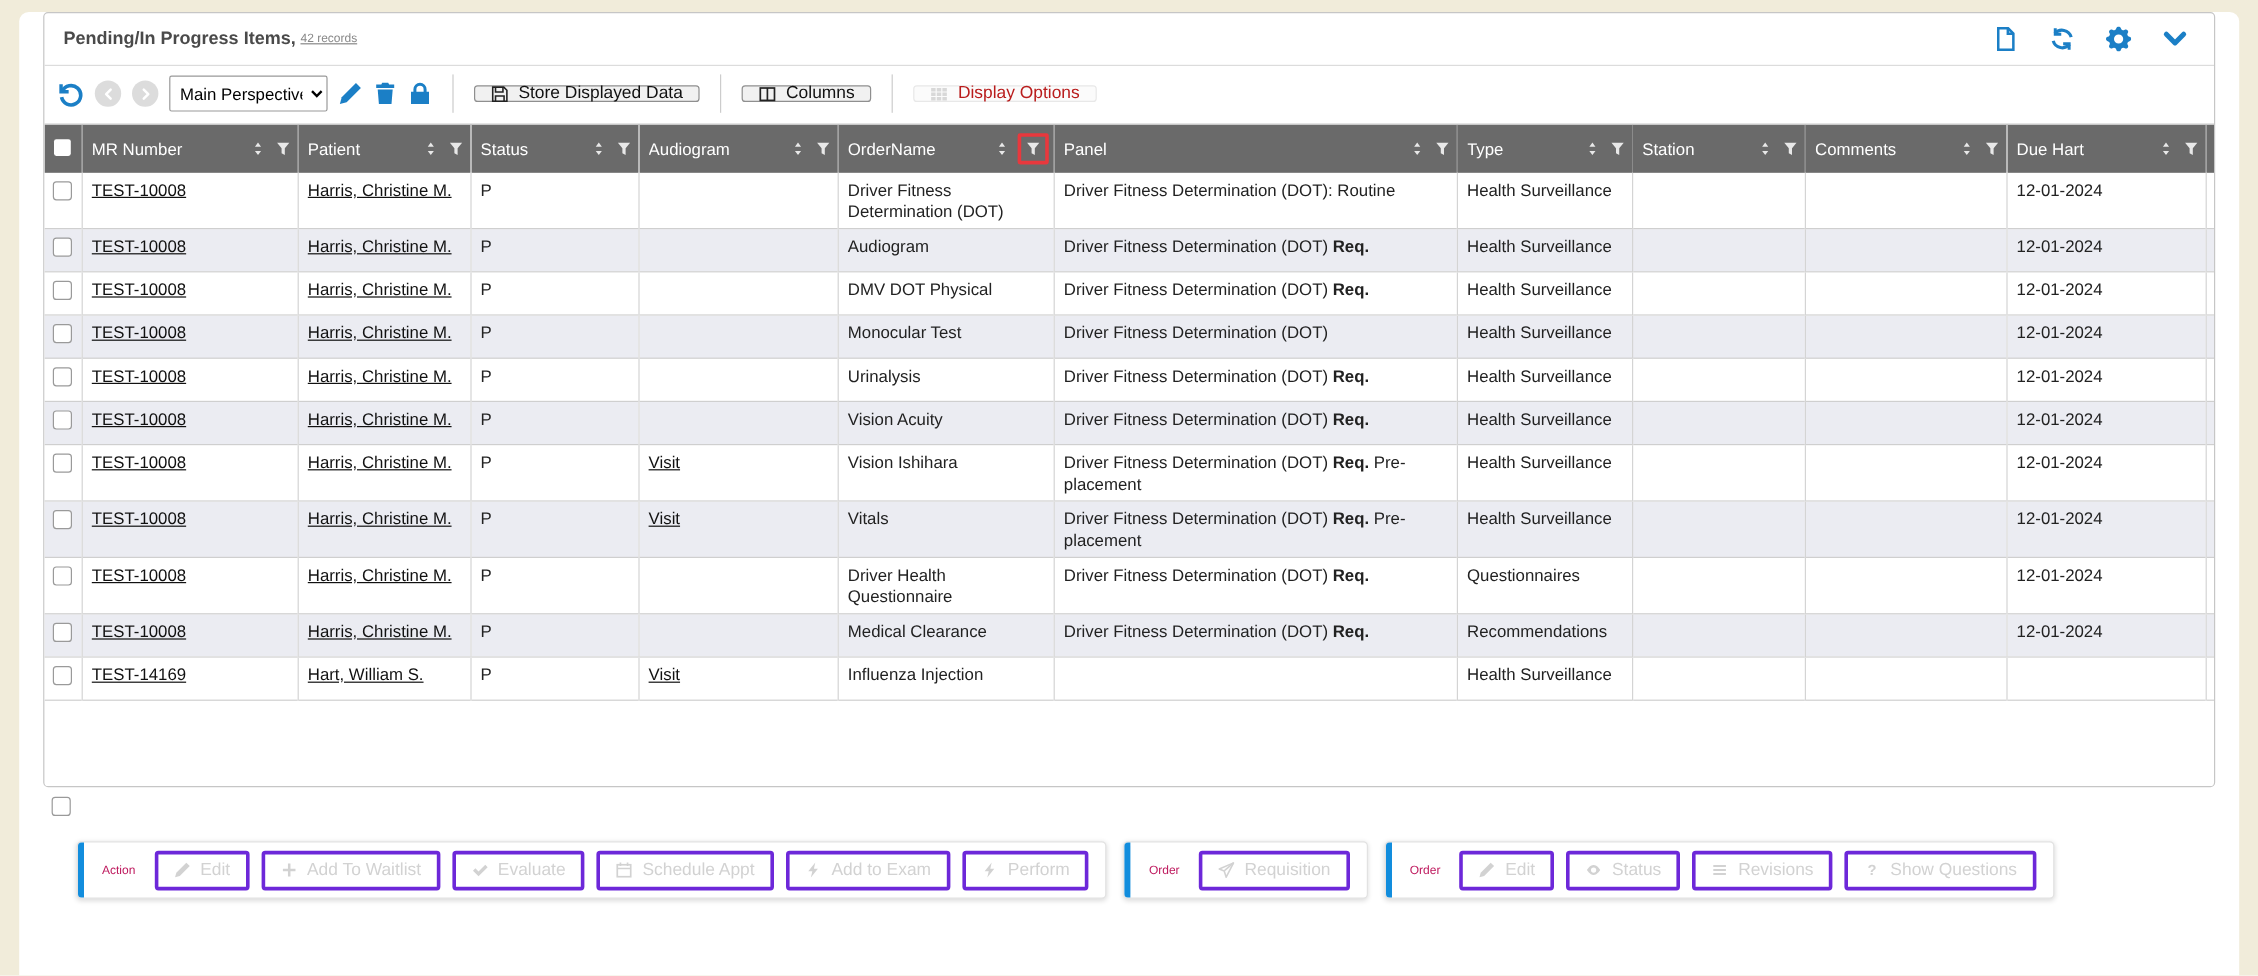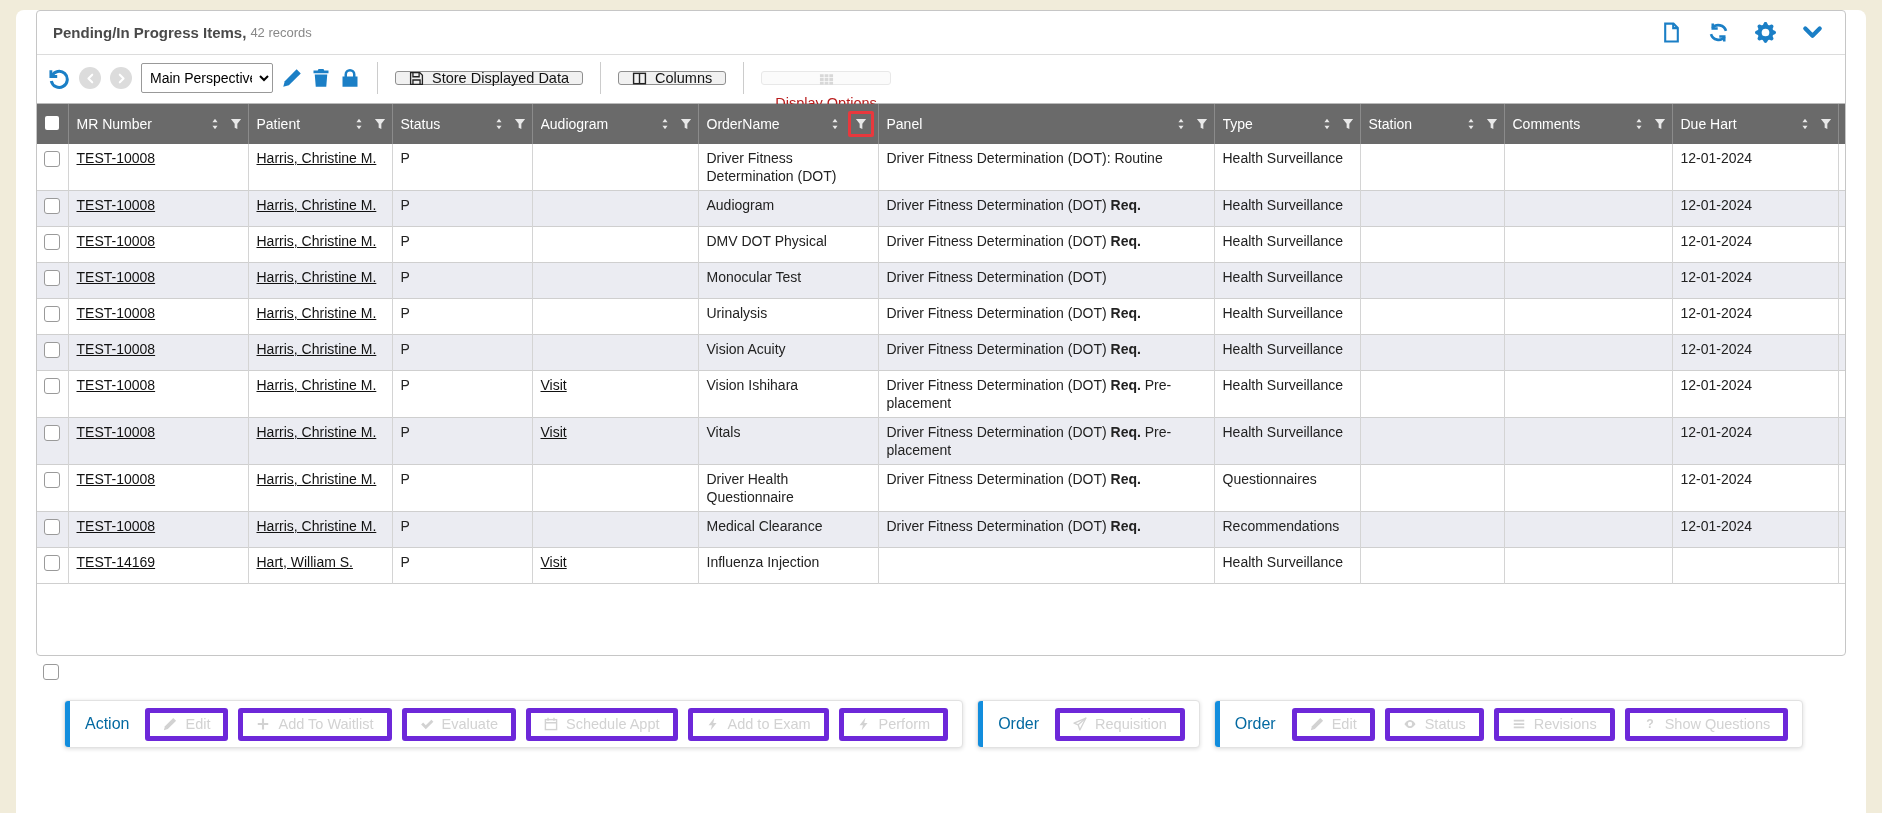"42 records" .panel-records { font-size: 13px -> 10px; text-decoration: none -> underline }
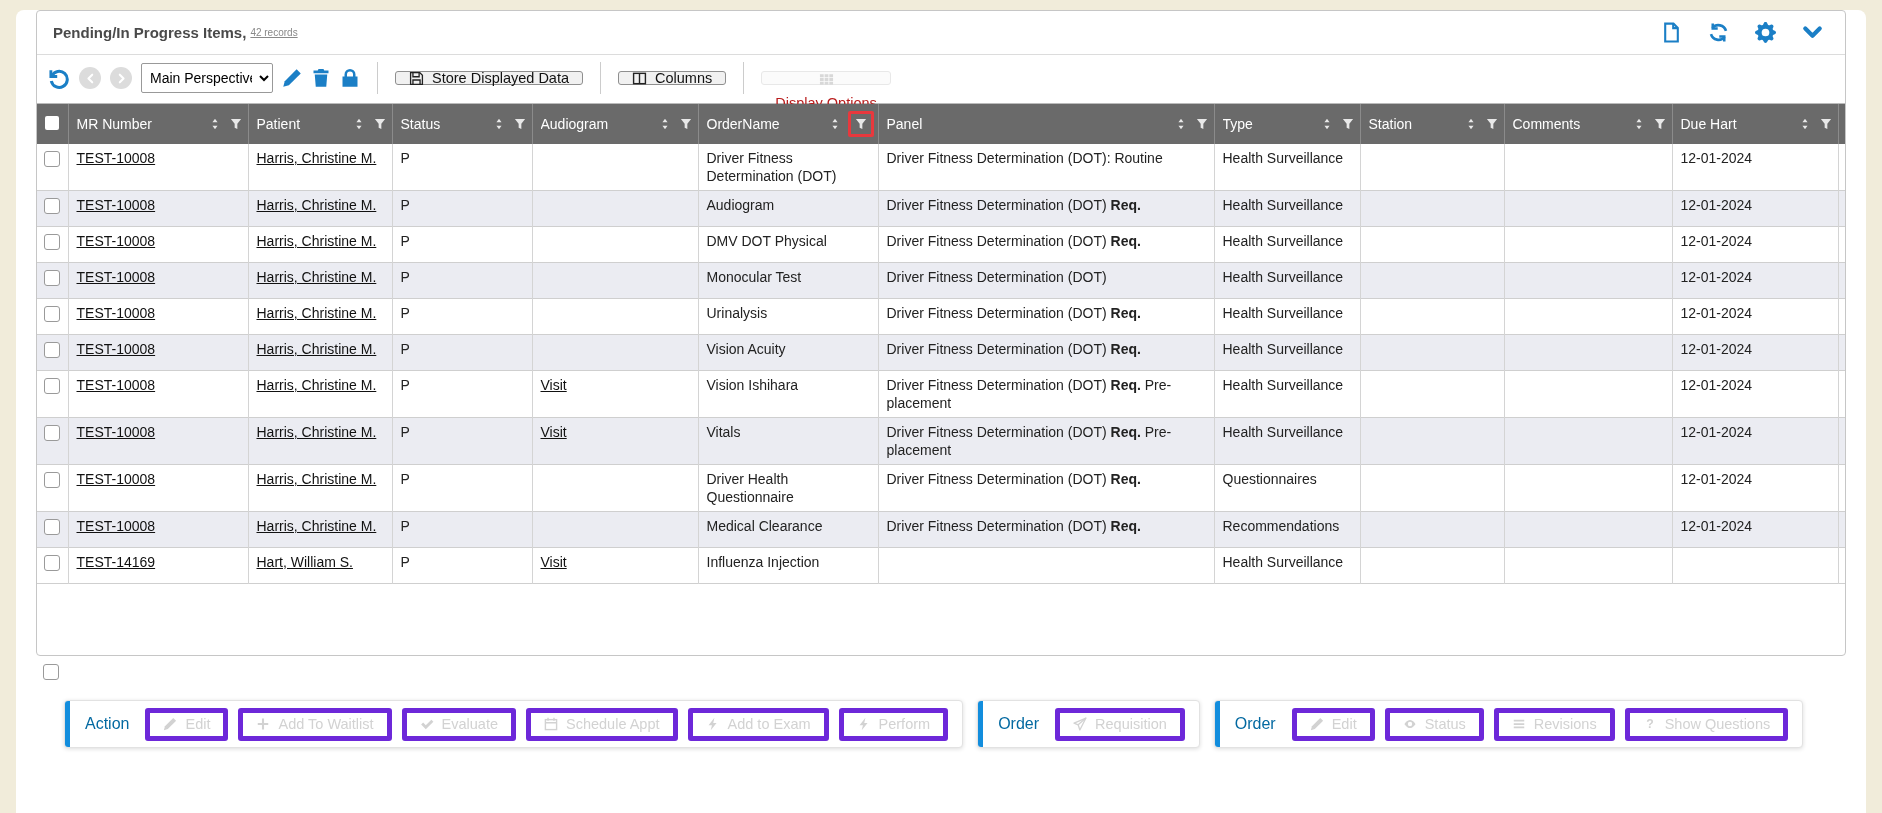"Display Options" .btn.disabled { flex-direction: column -> none }
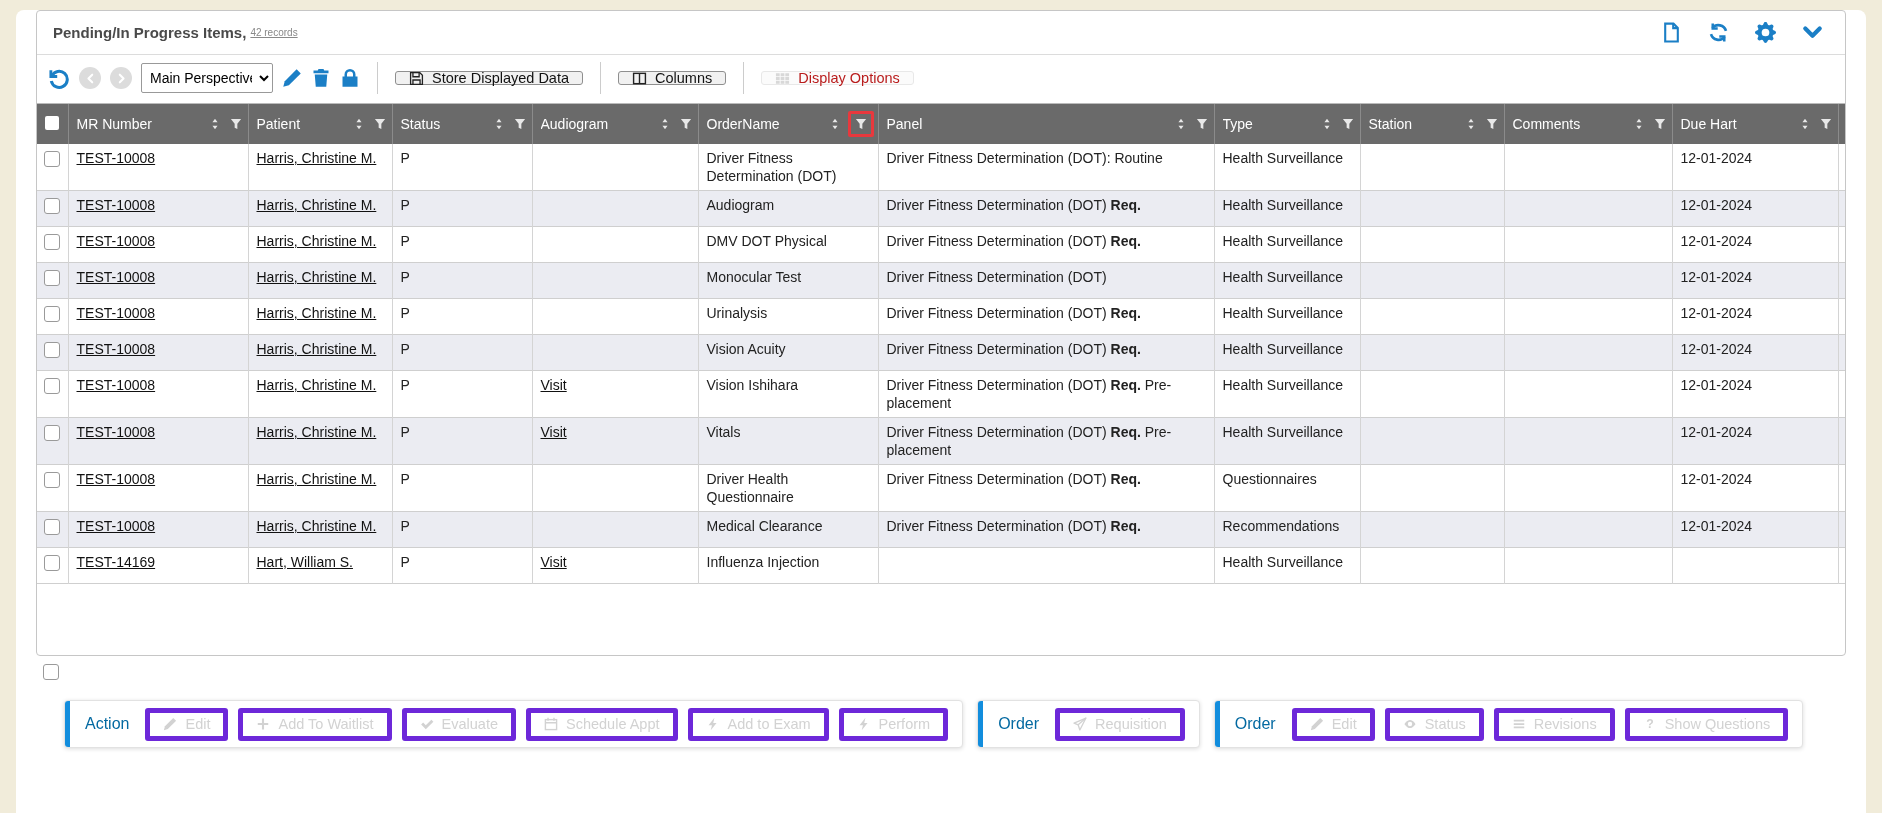"Action" .bar-label { color: #0369a1 -> #be185d; font-size: 16px -> 10px }
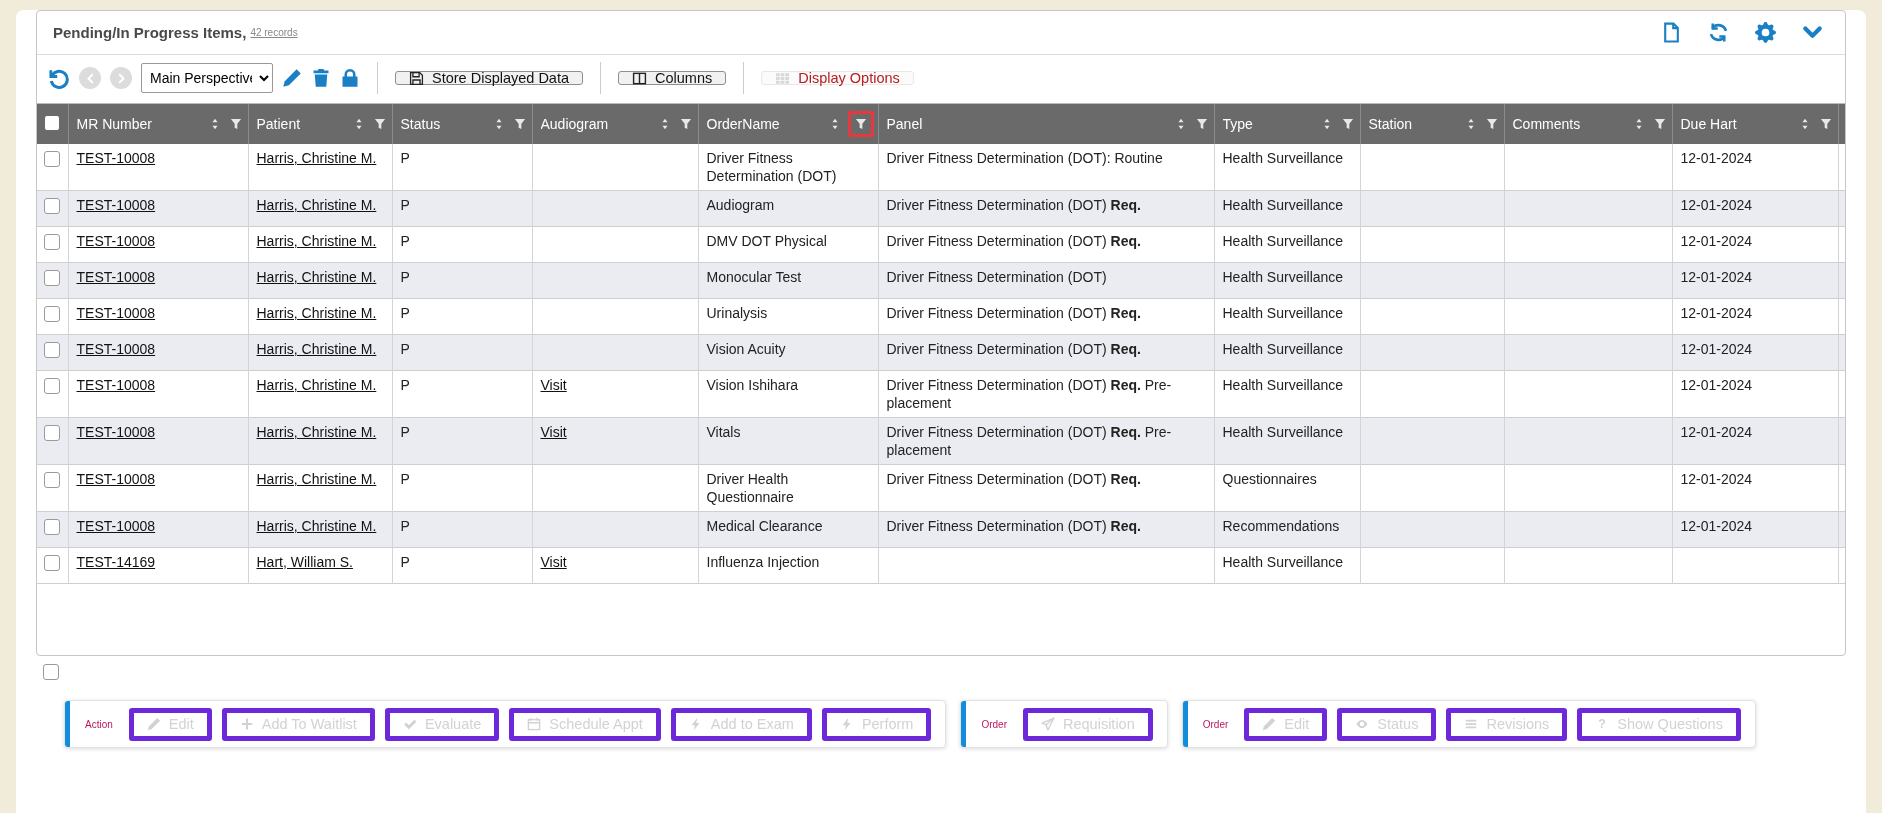"Edit" .fbtn { border: 5px solid #6d28d9 -> 3px solid #6d28d9 }
